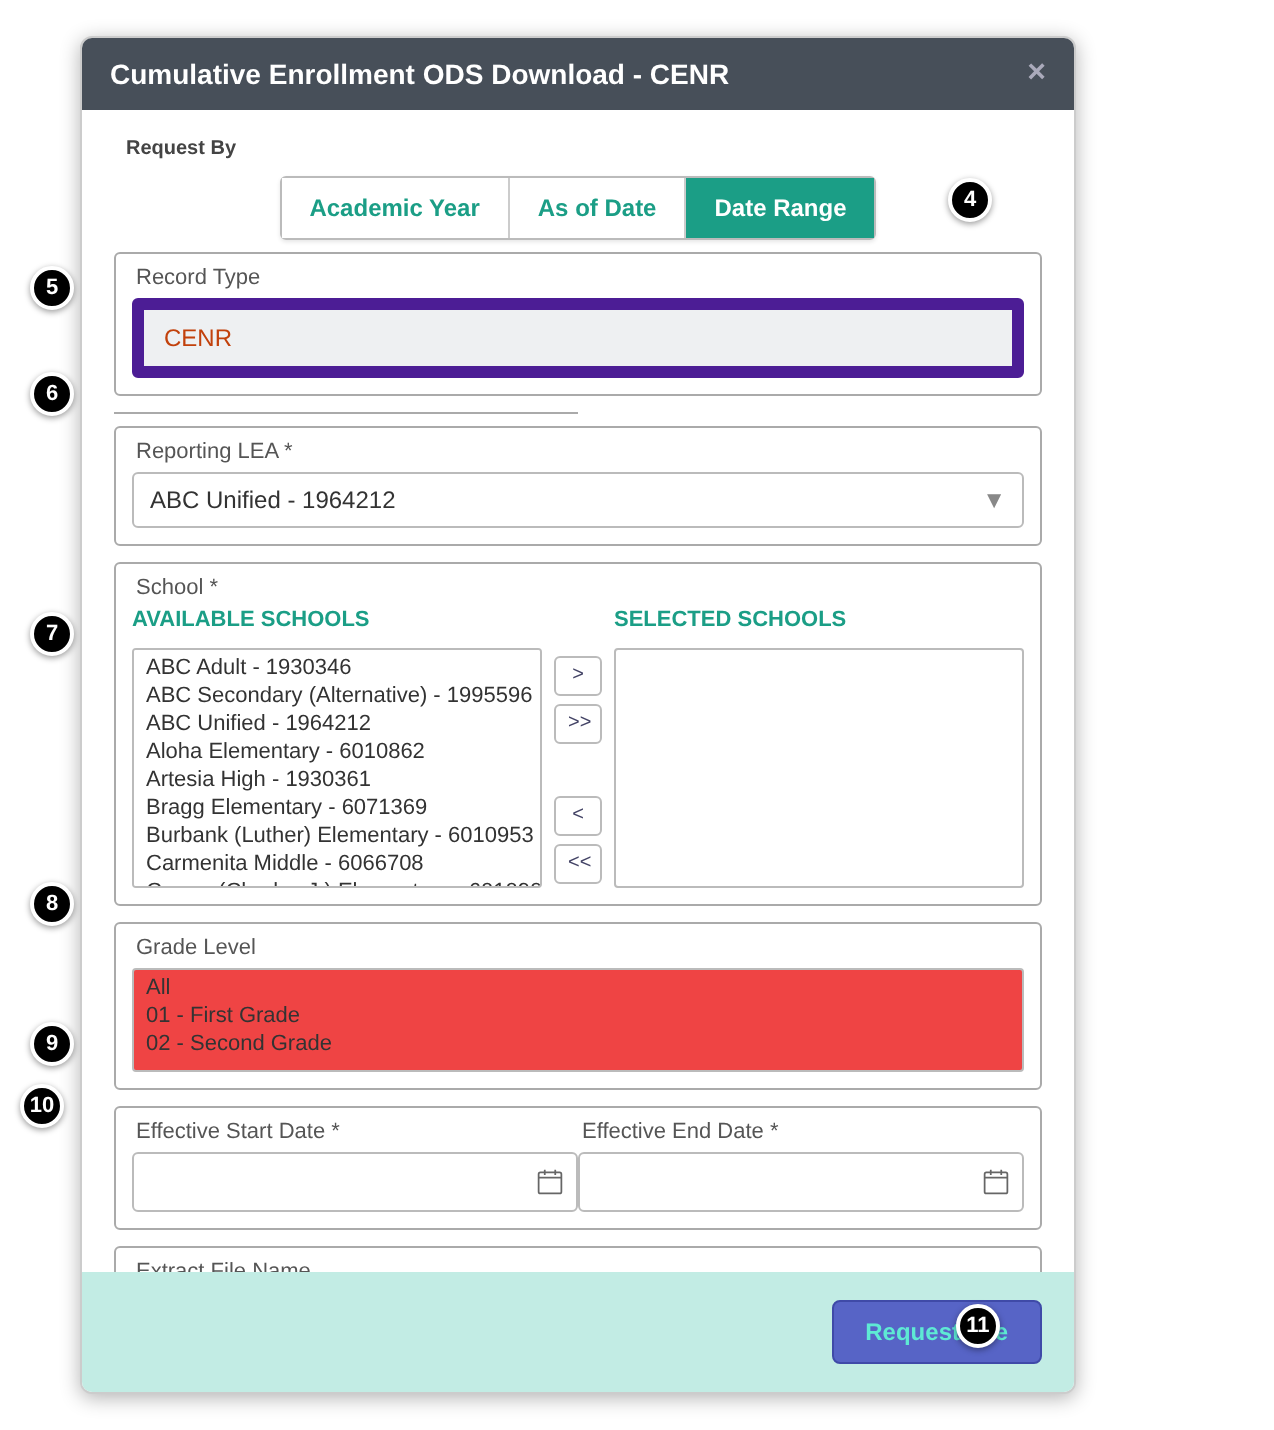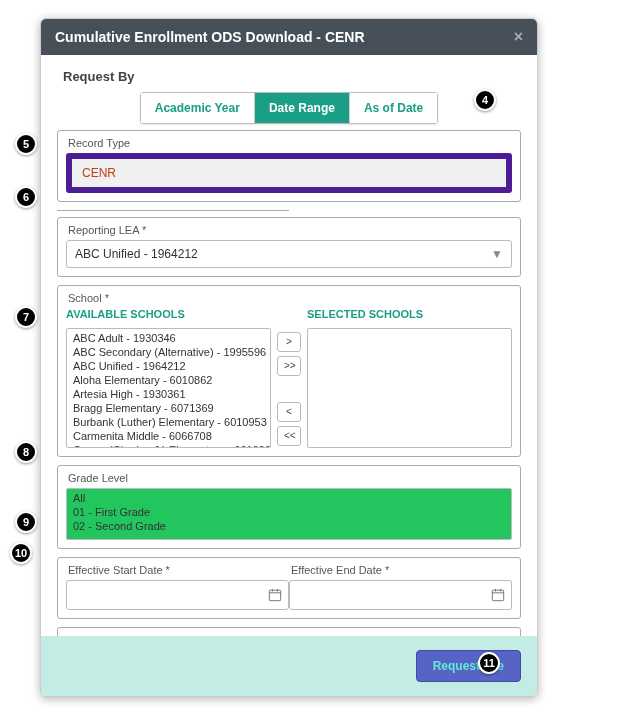"Request By" .request-by { font-size: 13px -> 10px }
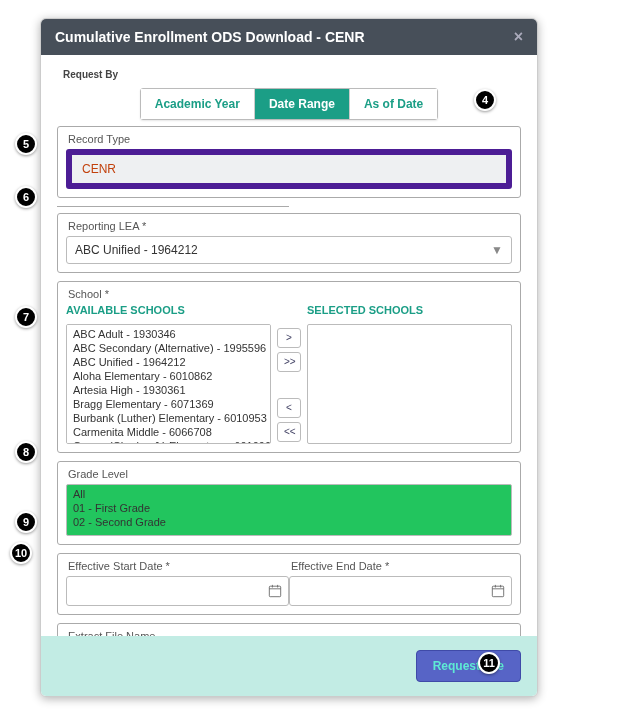"Date Range" button.seg-btn { order: before "As of Date" -> after "As of Date" }
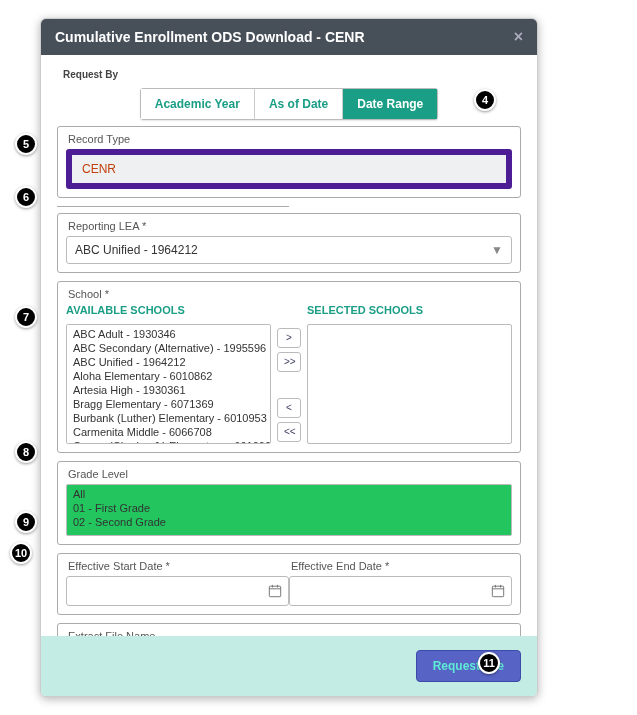"All" .multiselect { background: #22c55e -> #ef4444 }
